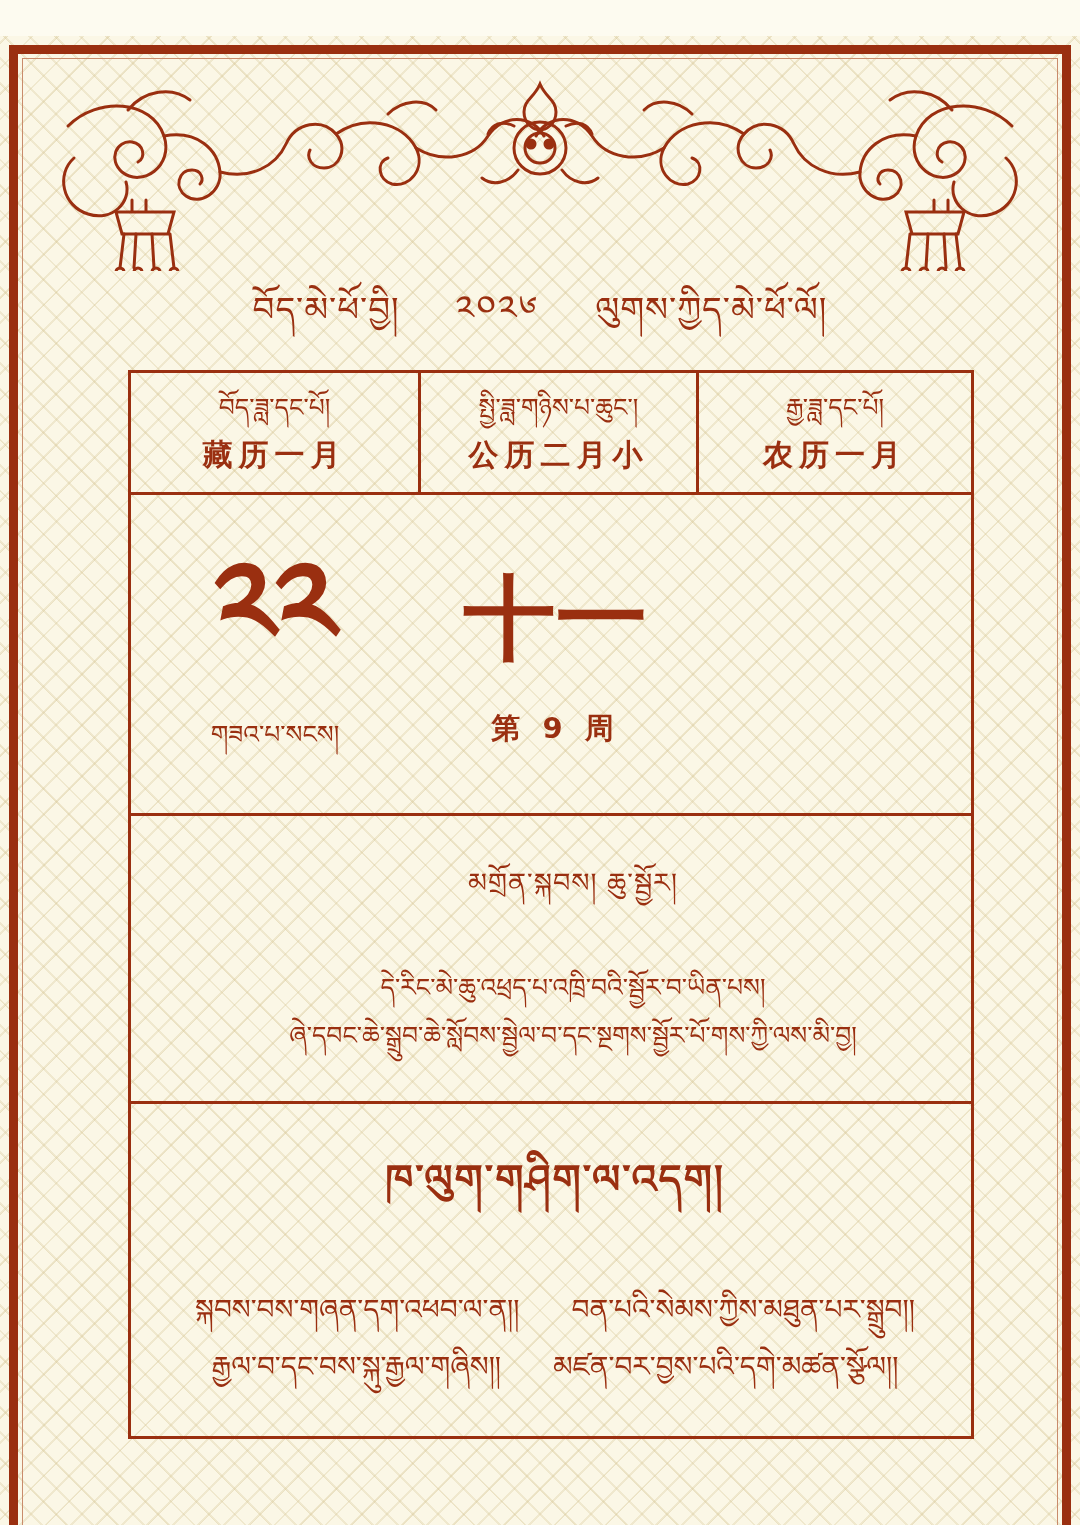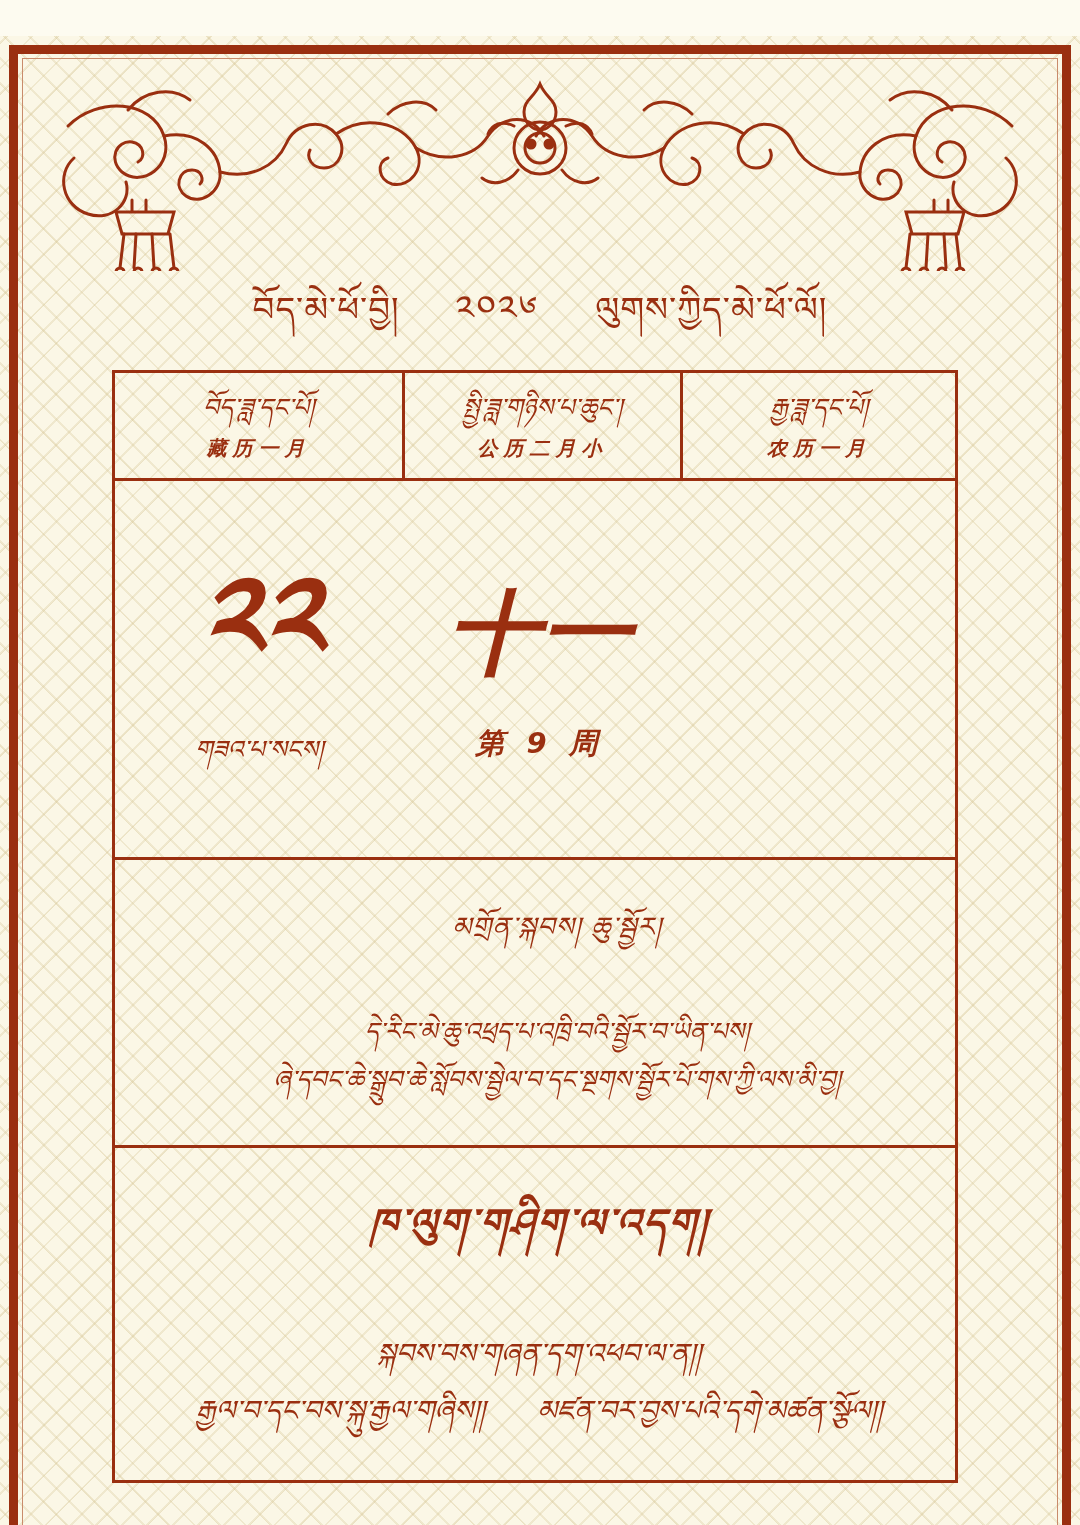"བོད་ཟླ་དང་པོ།" .table { font-style: italic -> none; left: 112px -> 128px }
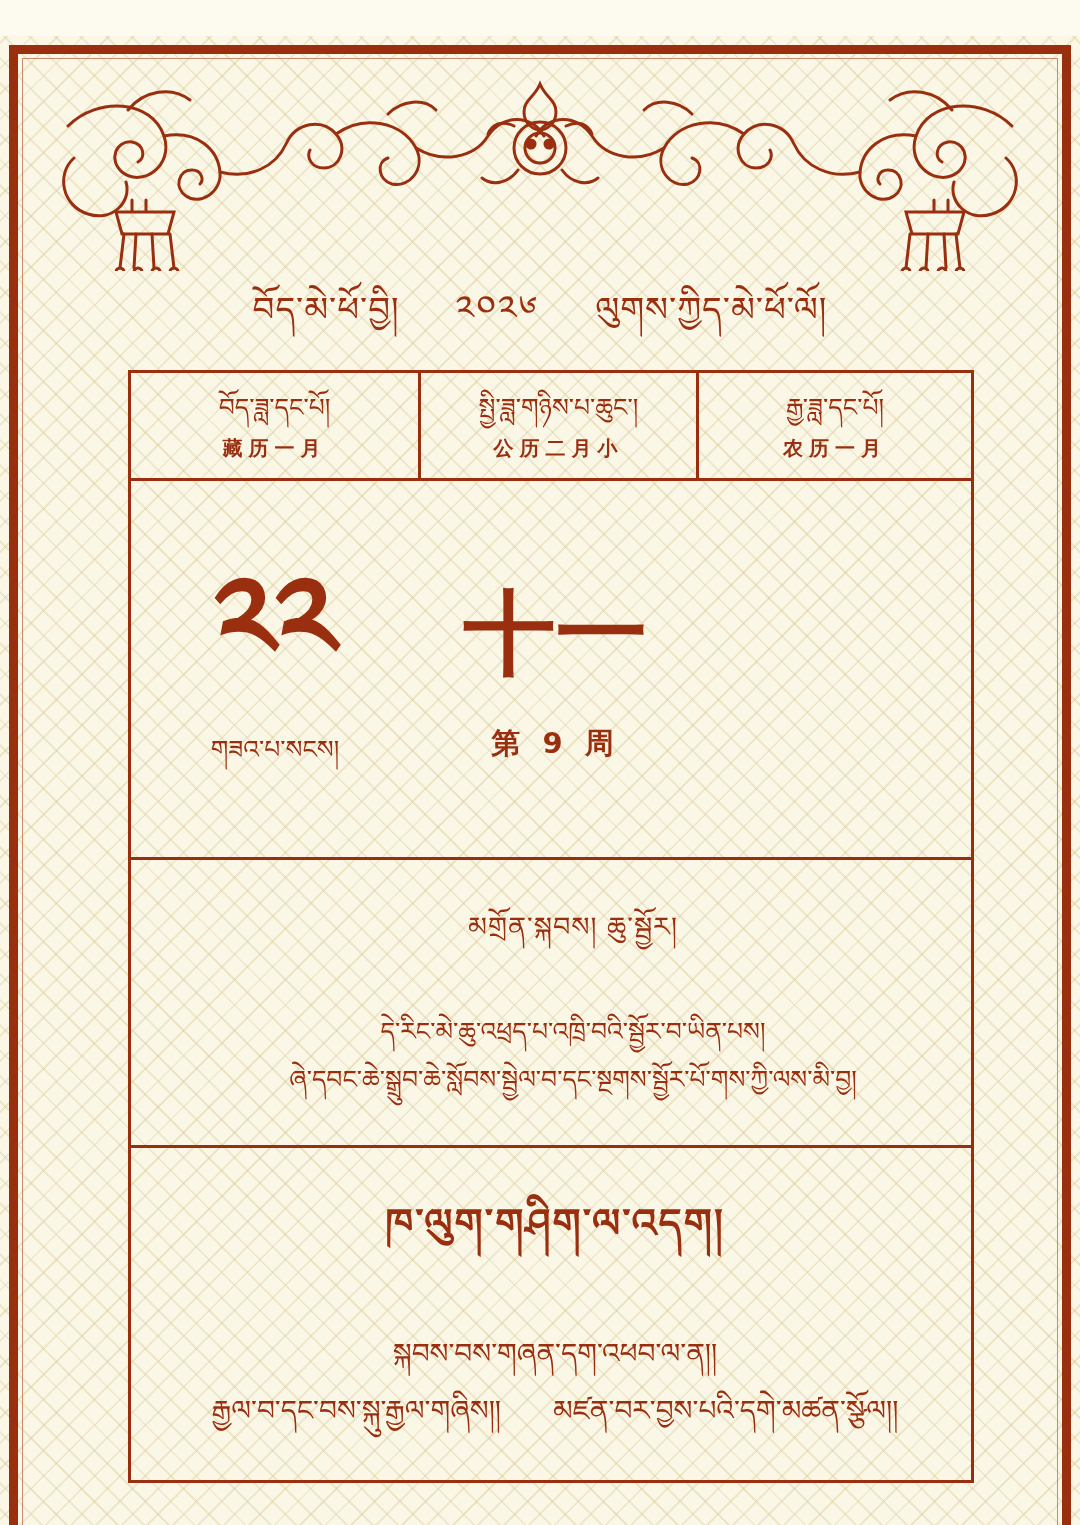"藏历一月" .head-cn { font-size: 20px -> 30px }
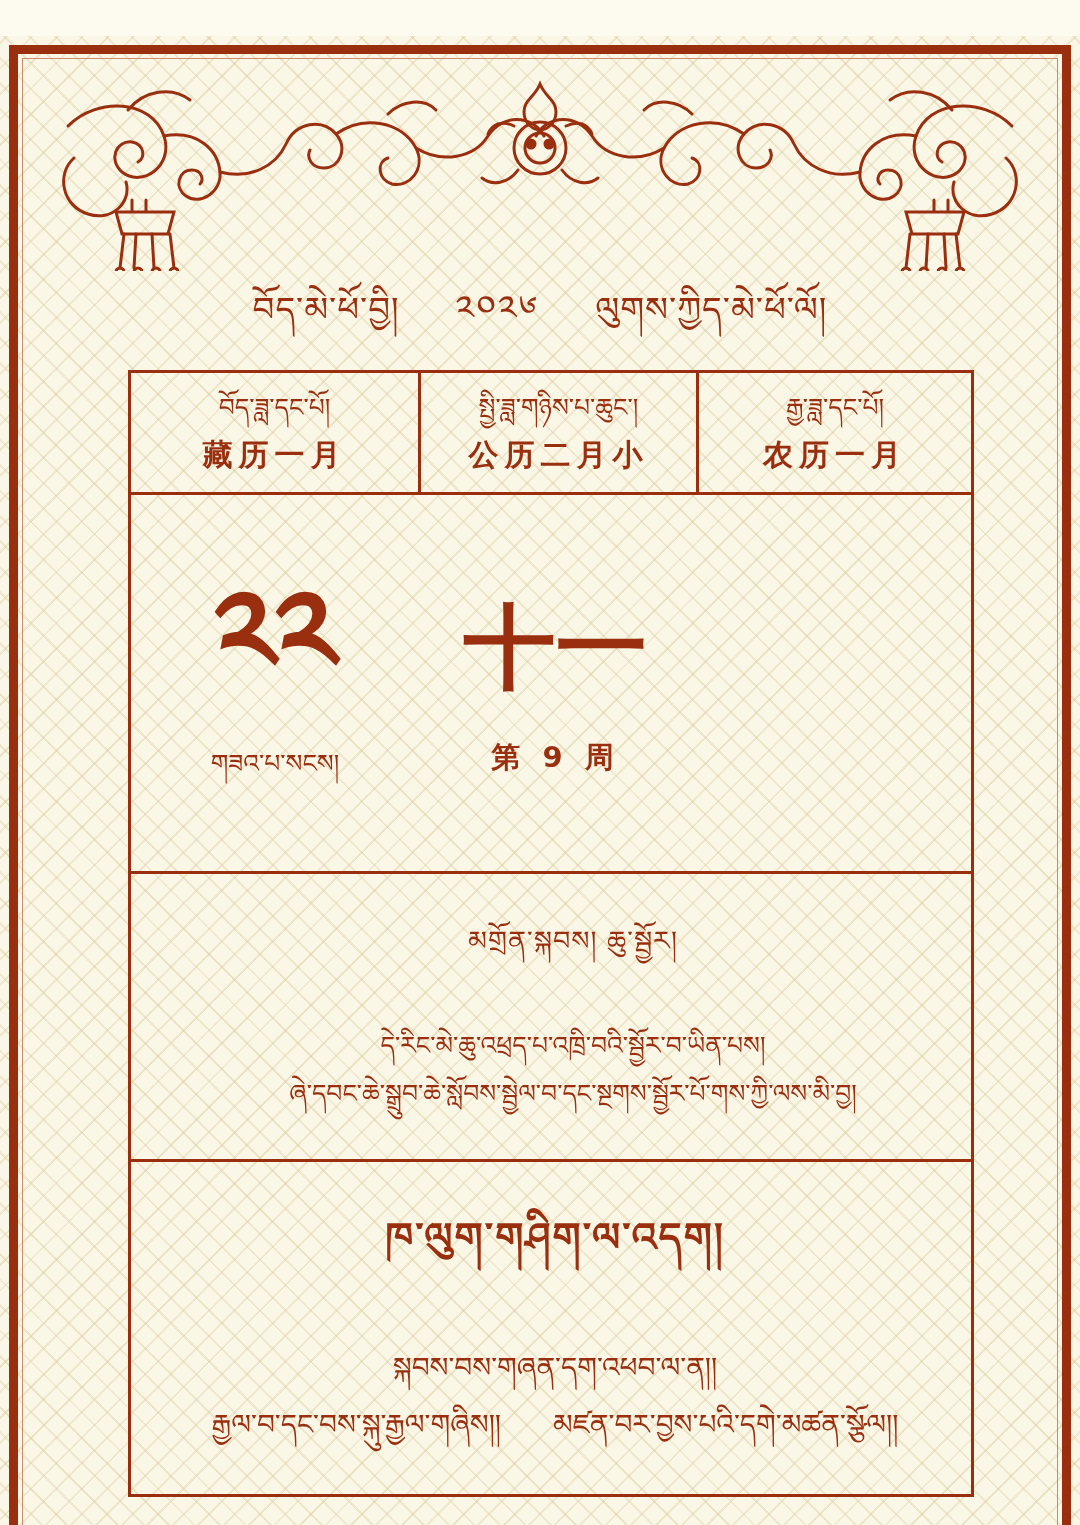"༢༢" .big .cell { height: 376px -> 318px }
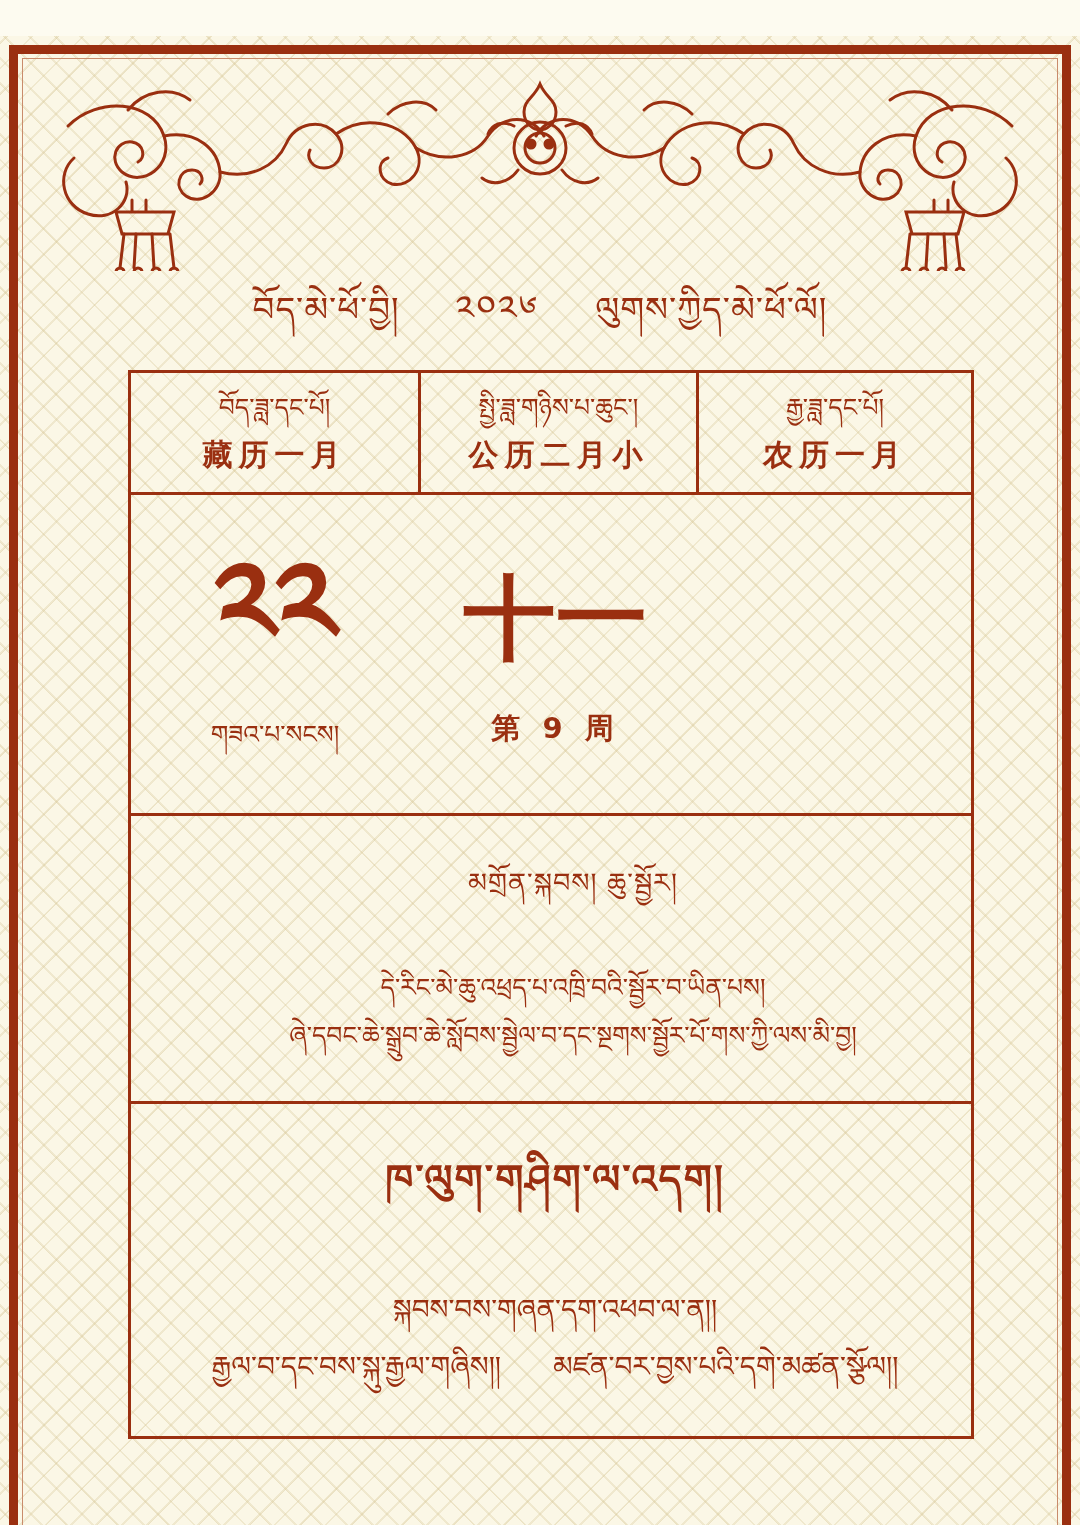"བན་པའི་སེམས་ཀྱིས་མཐུན་པར་སྒྲུབ།།" span { html: none -> <span>བན་པའི་སེམས་ཀྱིས་མཐུན་པར་སྒྲུབ།།</span> }
